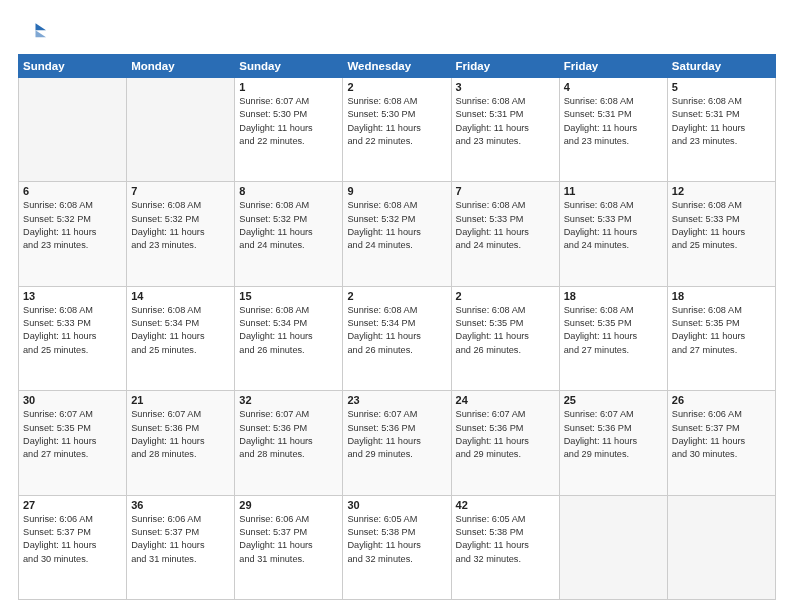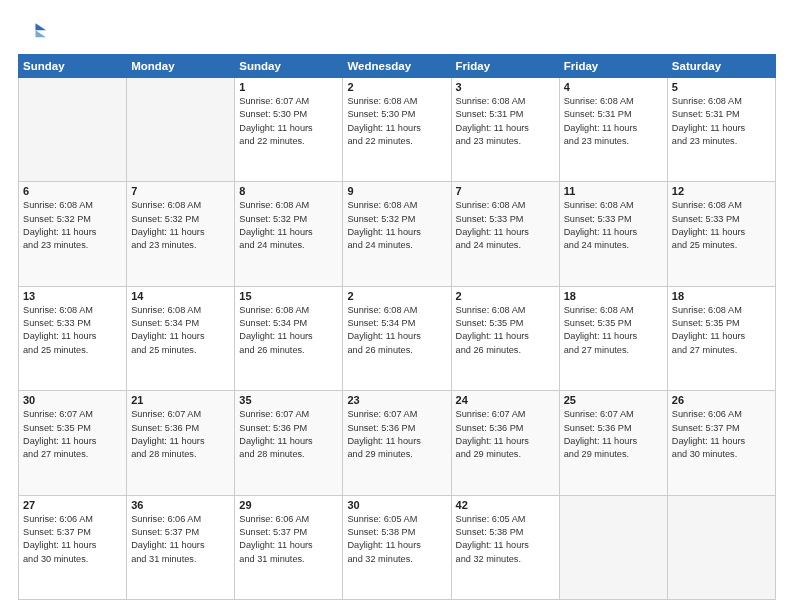"35" span.day-num { text: 35 -> 32 }
